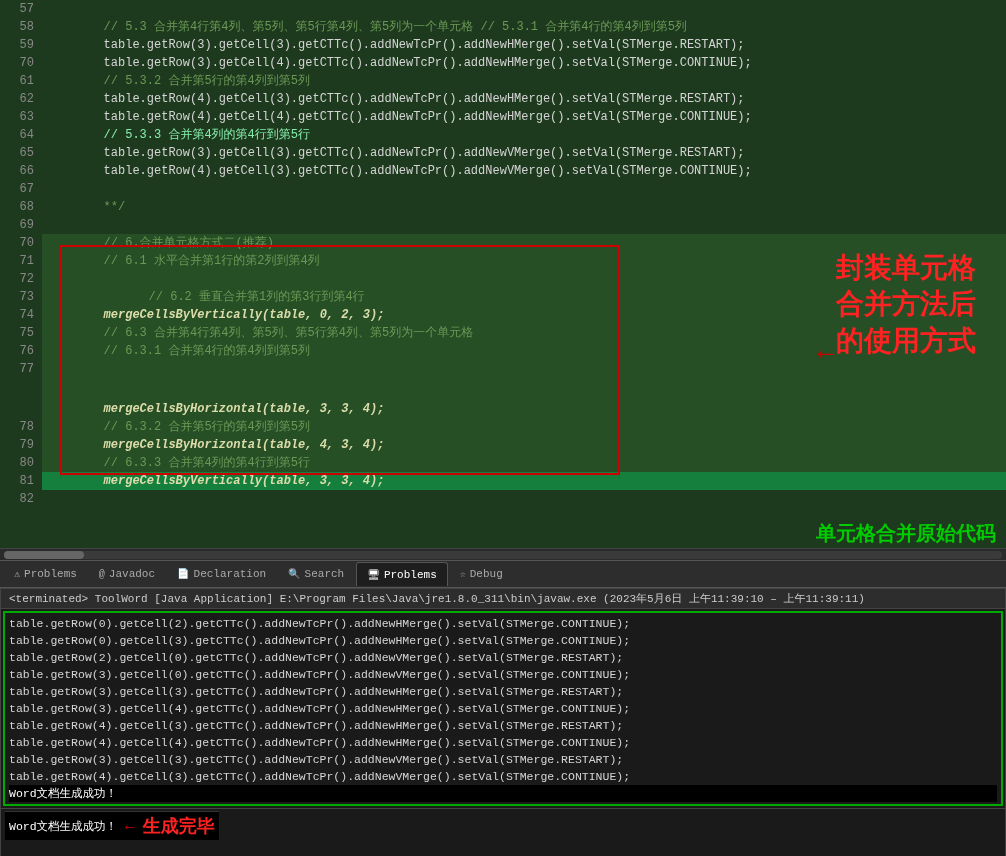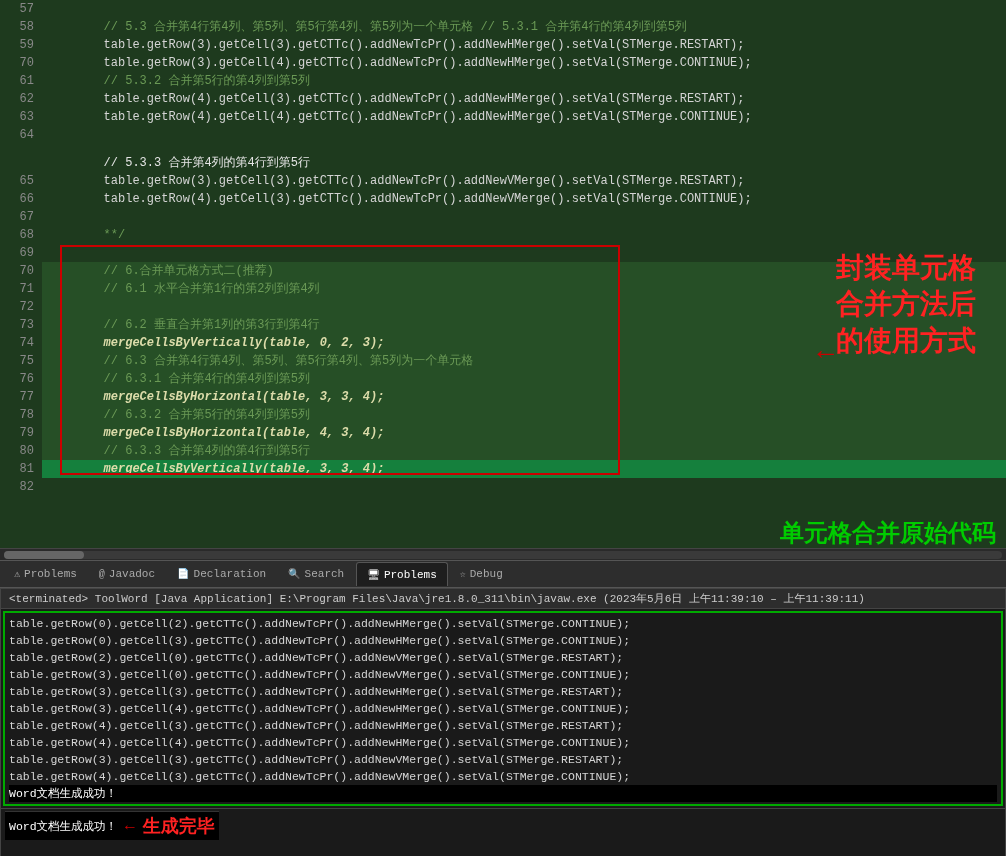"// 5.3.3 合并第4列的第4行到第5行" span.line-content { color: #e5e5e5 -> #86efac; margin-top: 28px -> none }
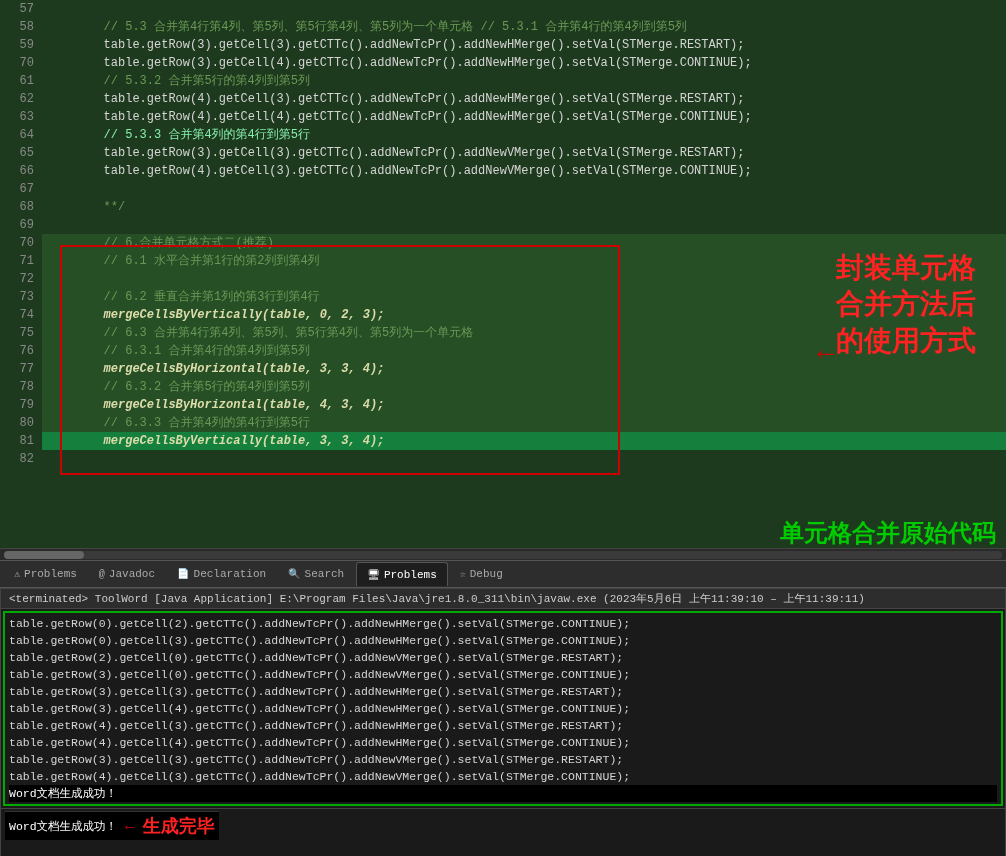"// 6.2 垂直合并第1列的第3行到第4行" span.line-content { margin-left: none -> 45px }
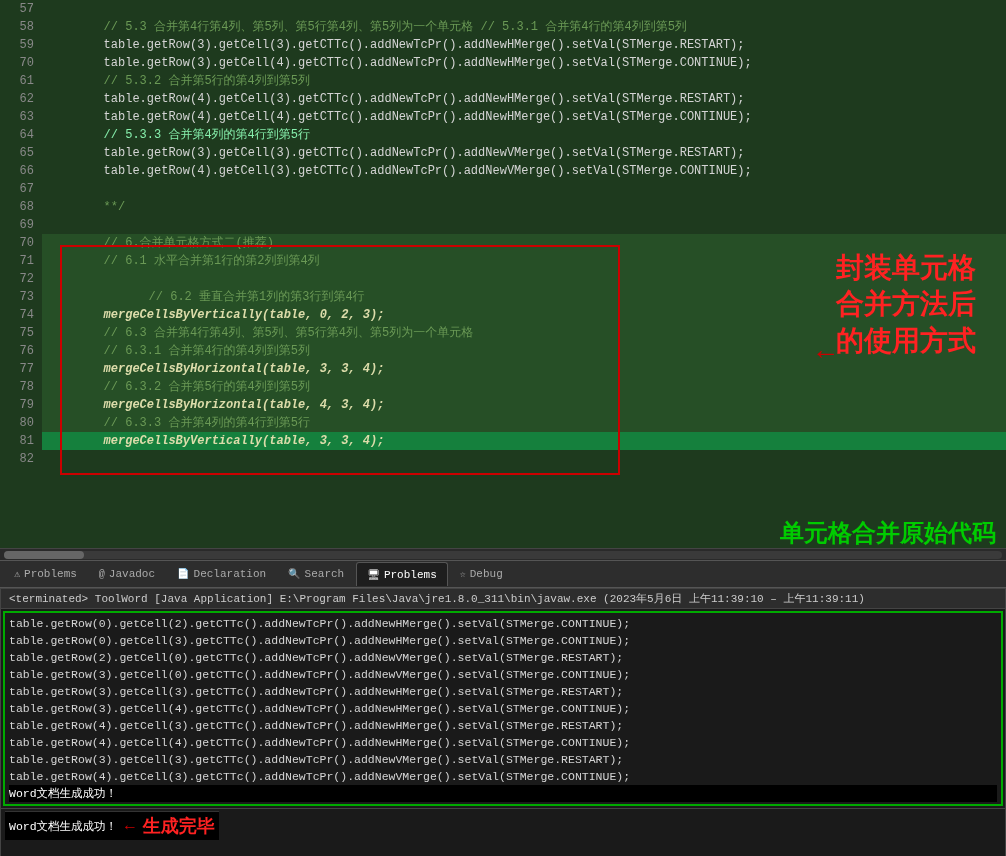"mergeCellsByHorizontal(table, 3, 3, 4);" span.line-content { margin-top: none -> 40px }
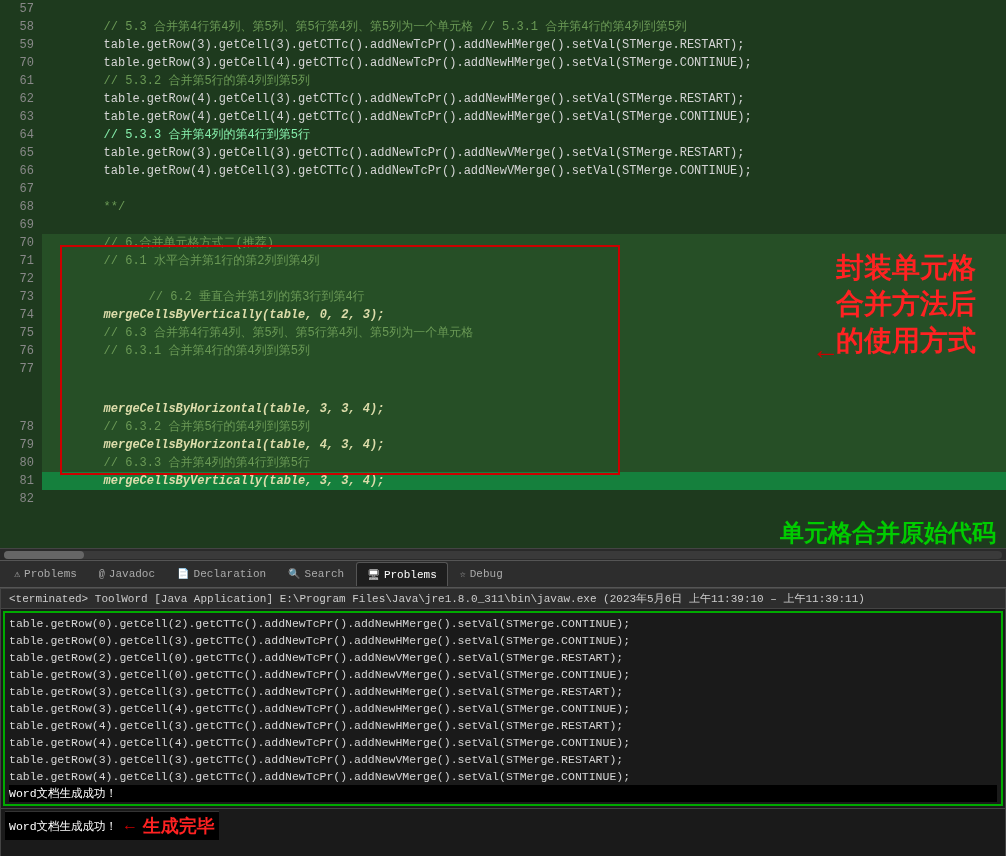"单元格合并原始代码" .bottom-right-annotation { font-family: Liberation Sans, sans-serif -> Liberation Mono, monospace; font-size: 24px -> 20px }
